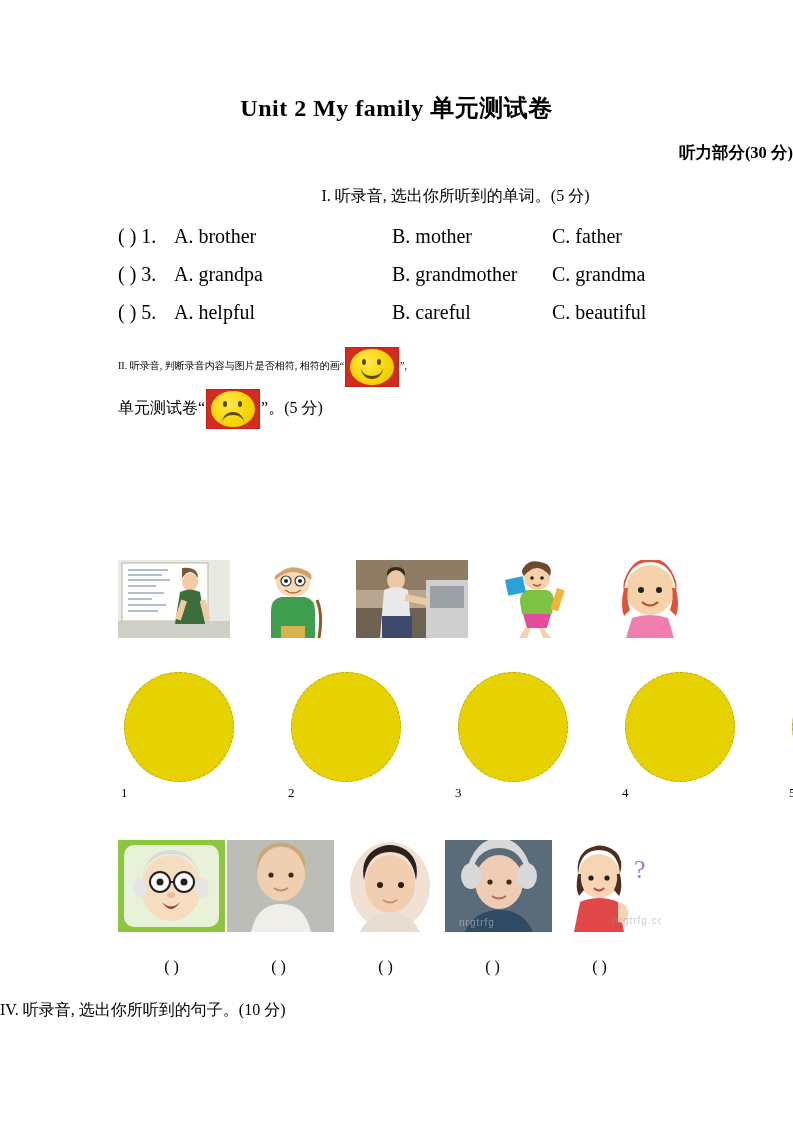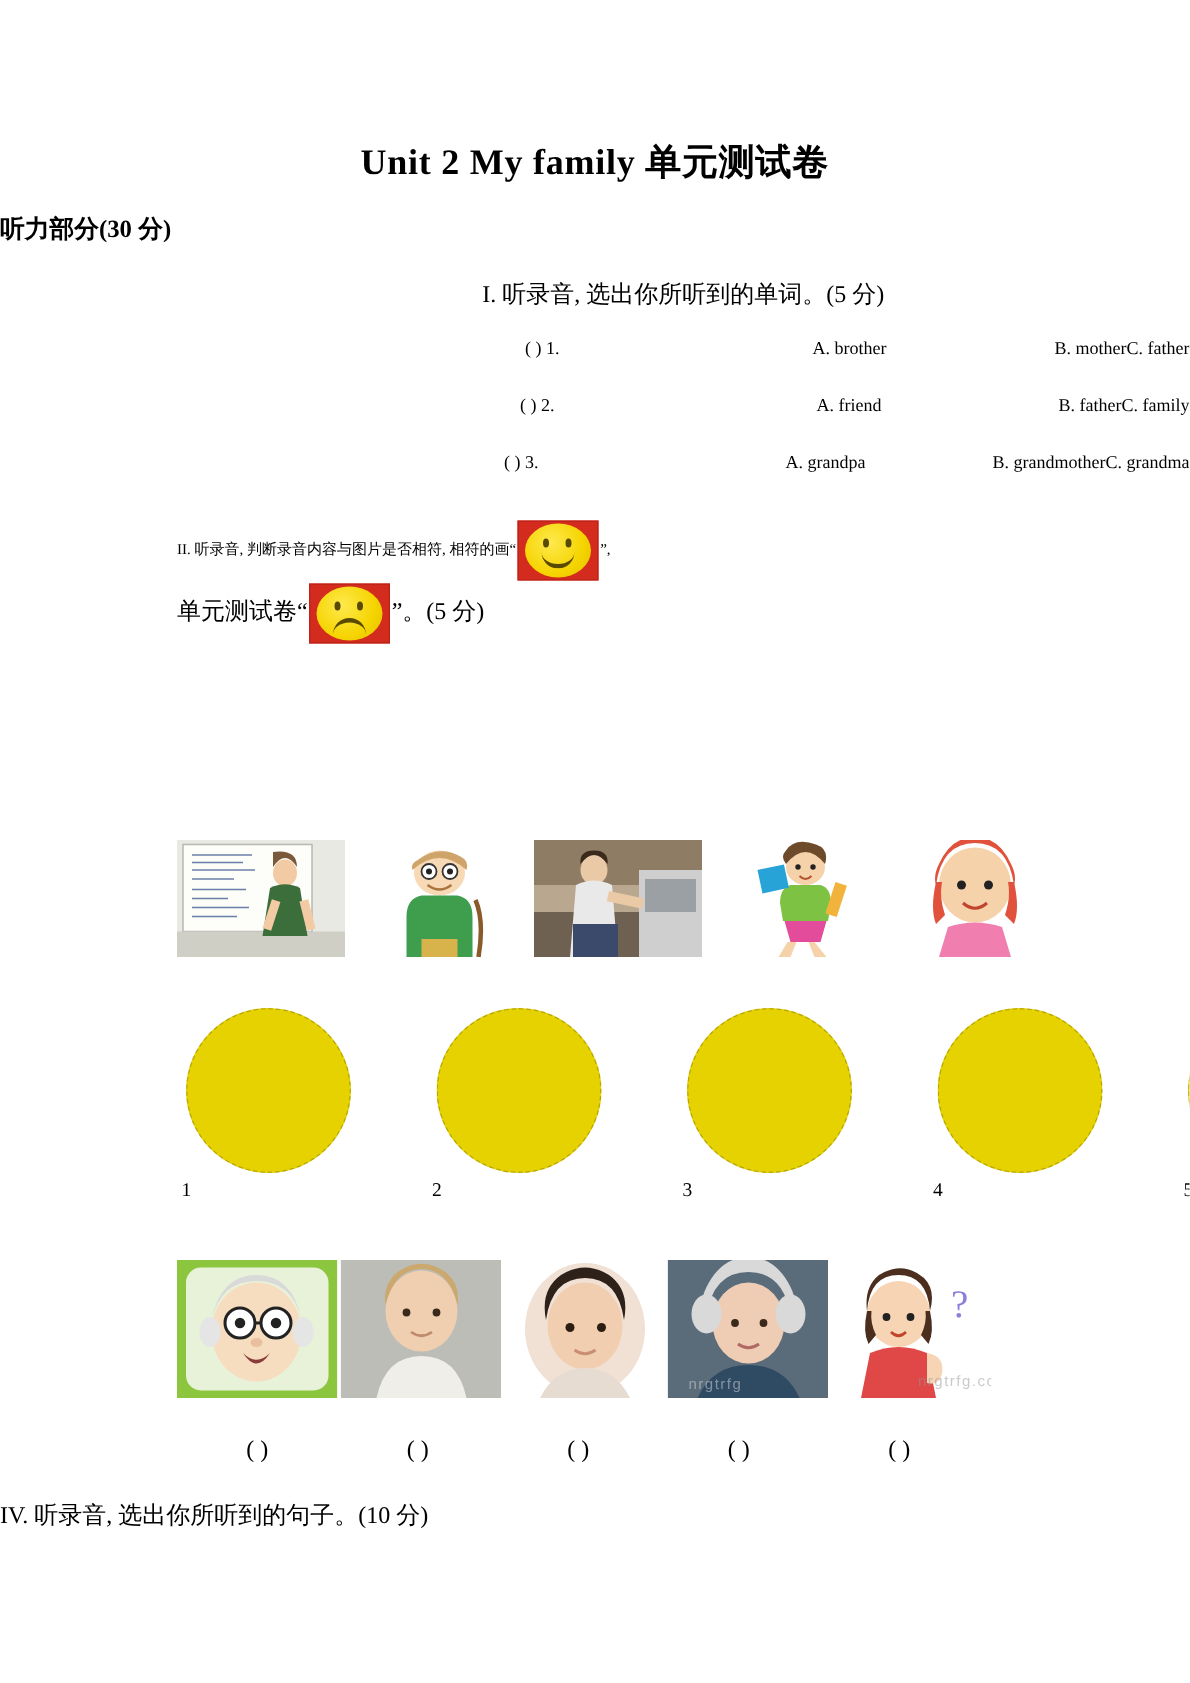"听力部分(30 分)" .subtitle { text-align: left -> right }
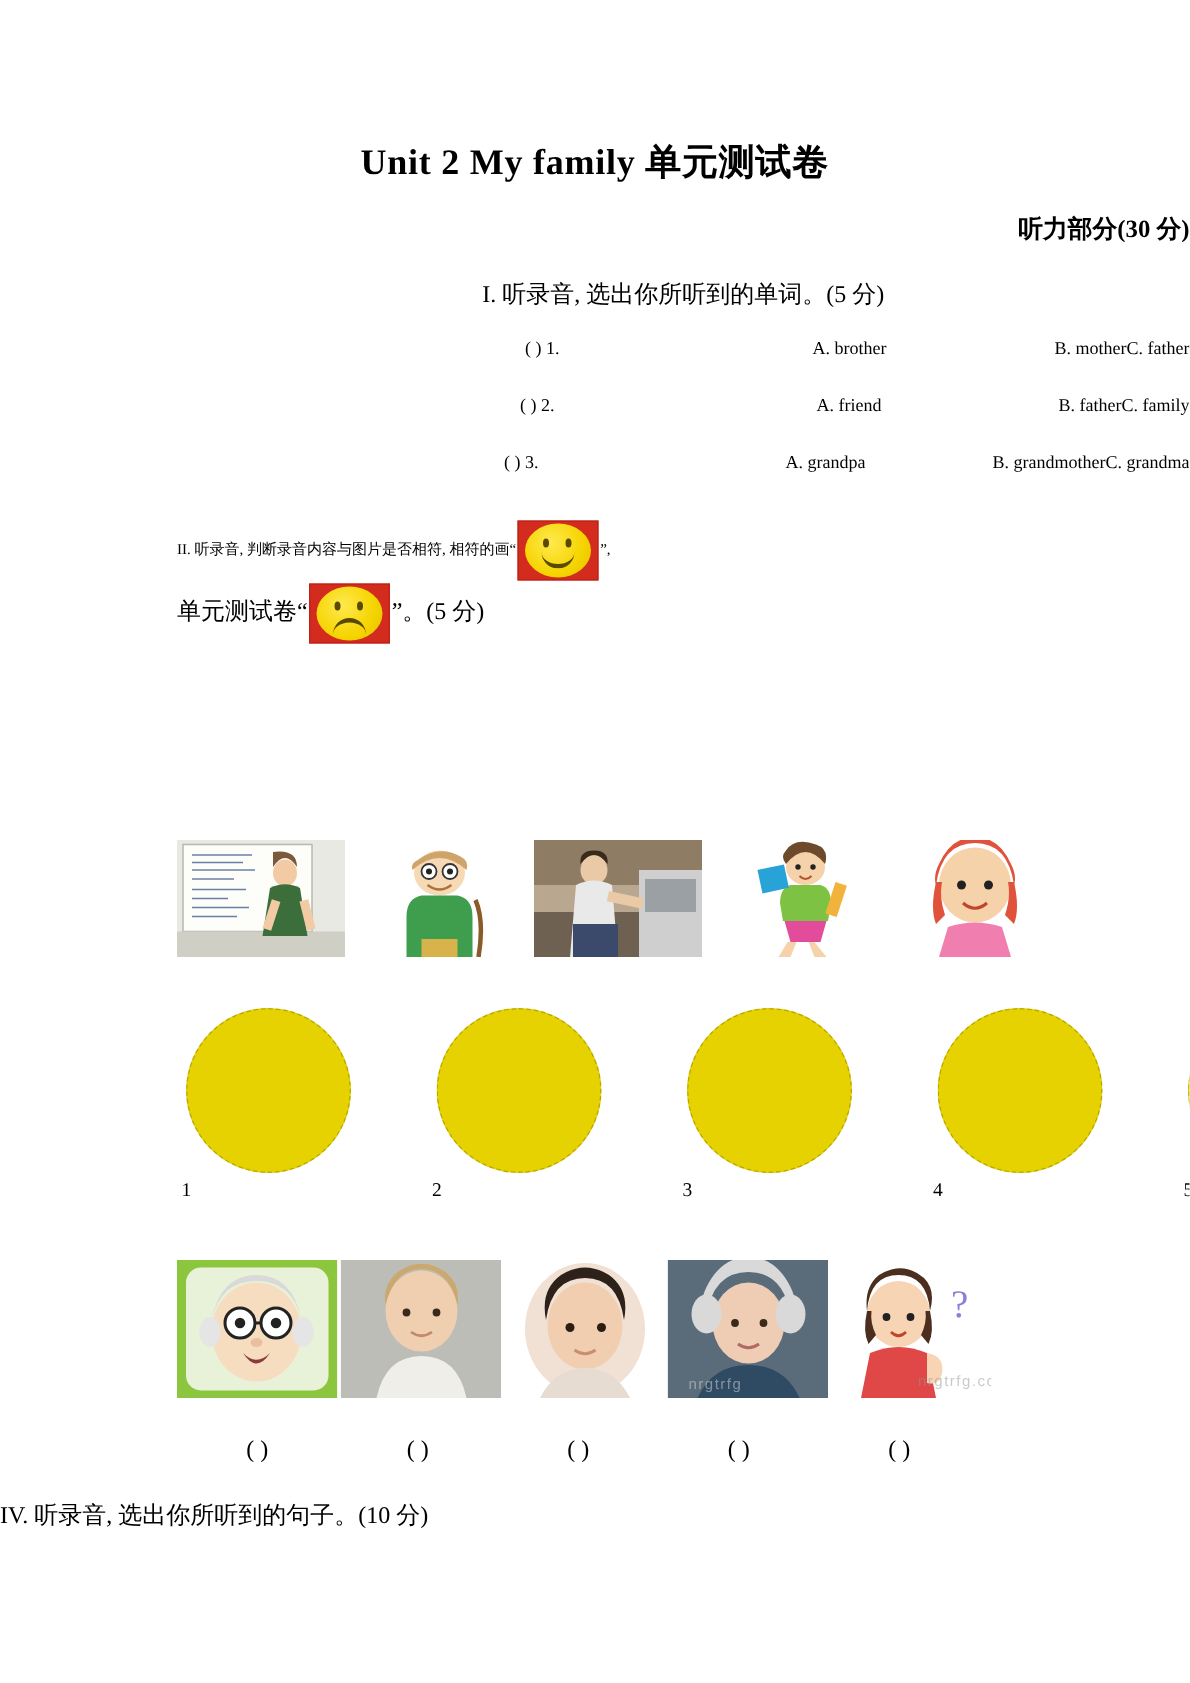"( ) 1. A. brother" .mc-row { font-size: 12px -> 20px; text-align: right -> none }
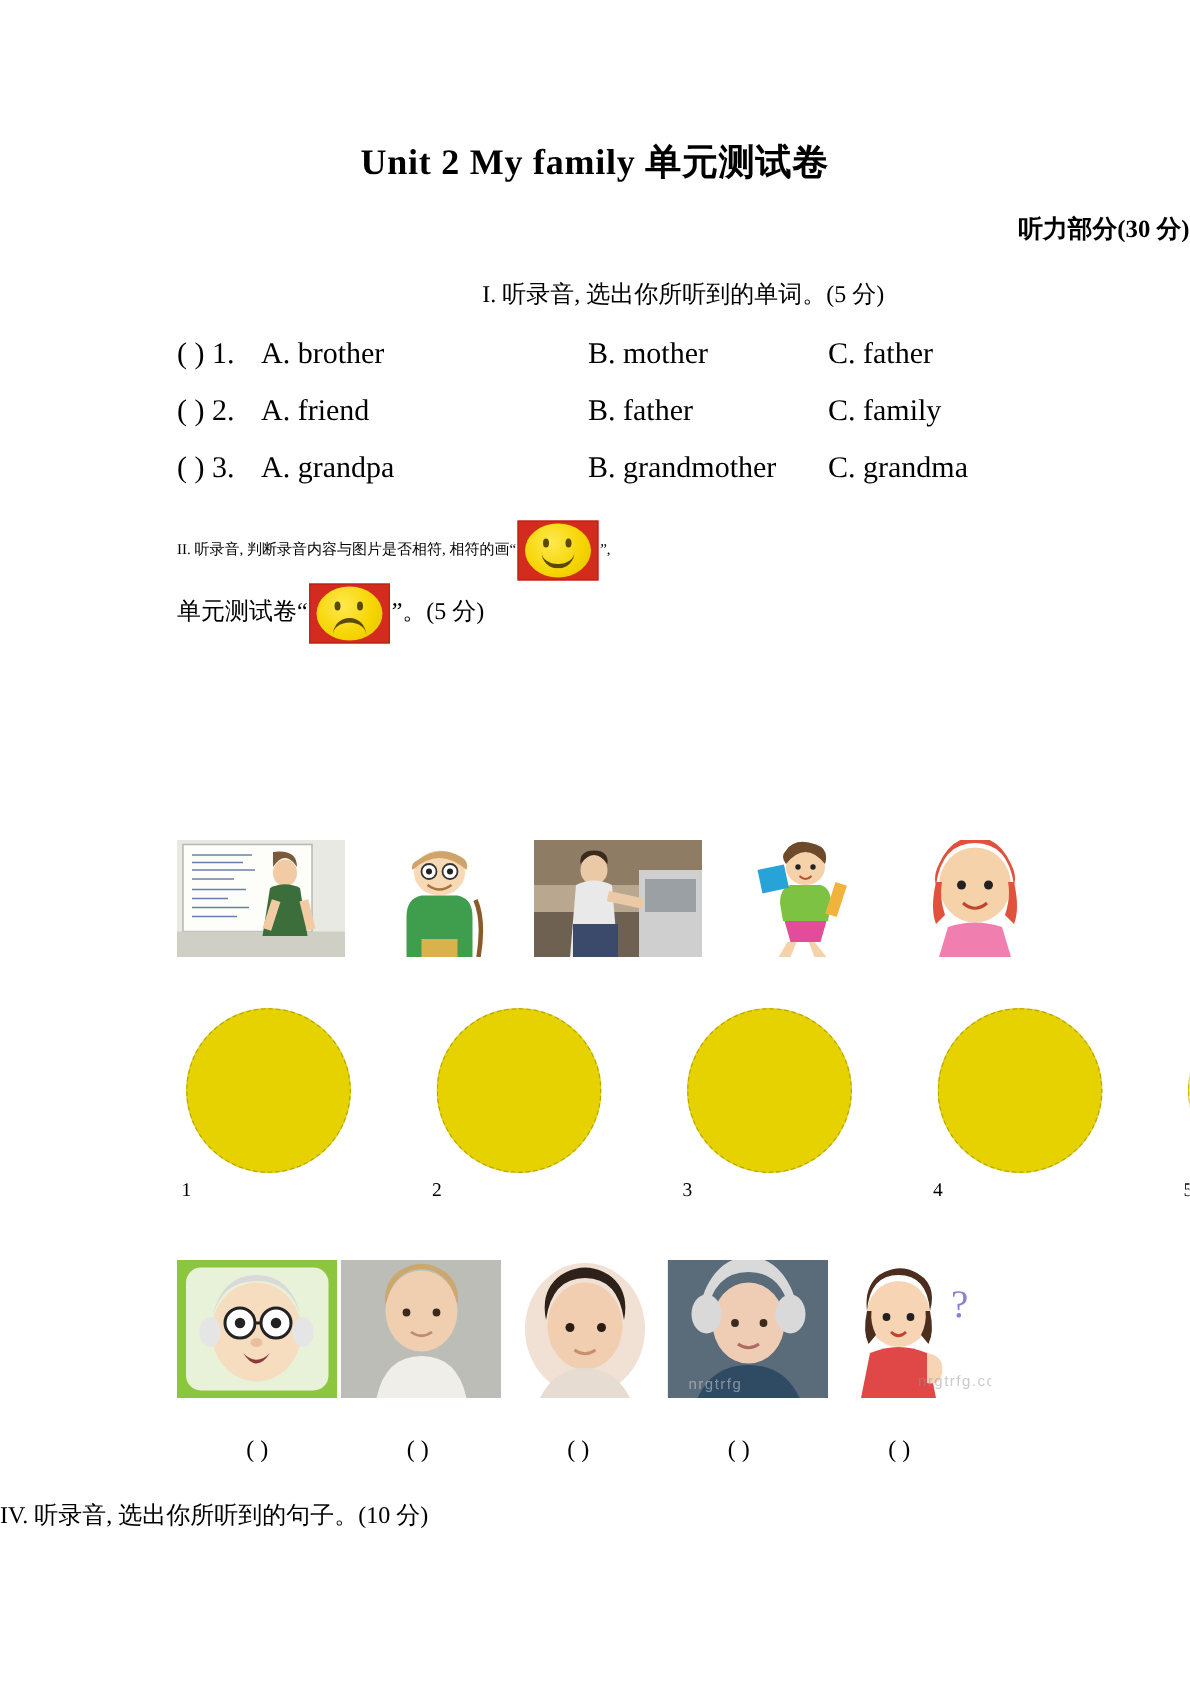"( ) 2. A. friend" div.mc-row { html: <div> <span>( ) 2.</span><span>A. friend</span><span>B. father</span><span>C. family</span> </div> -> none }
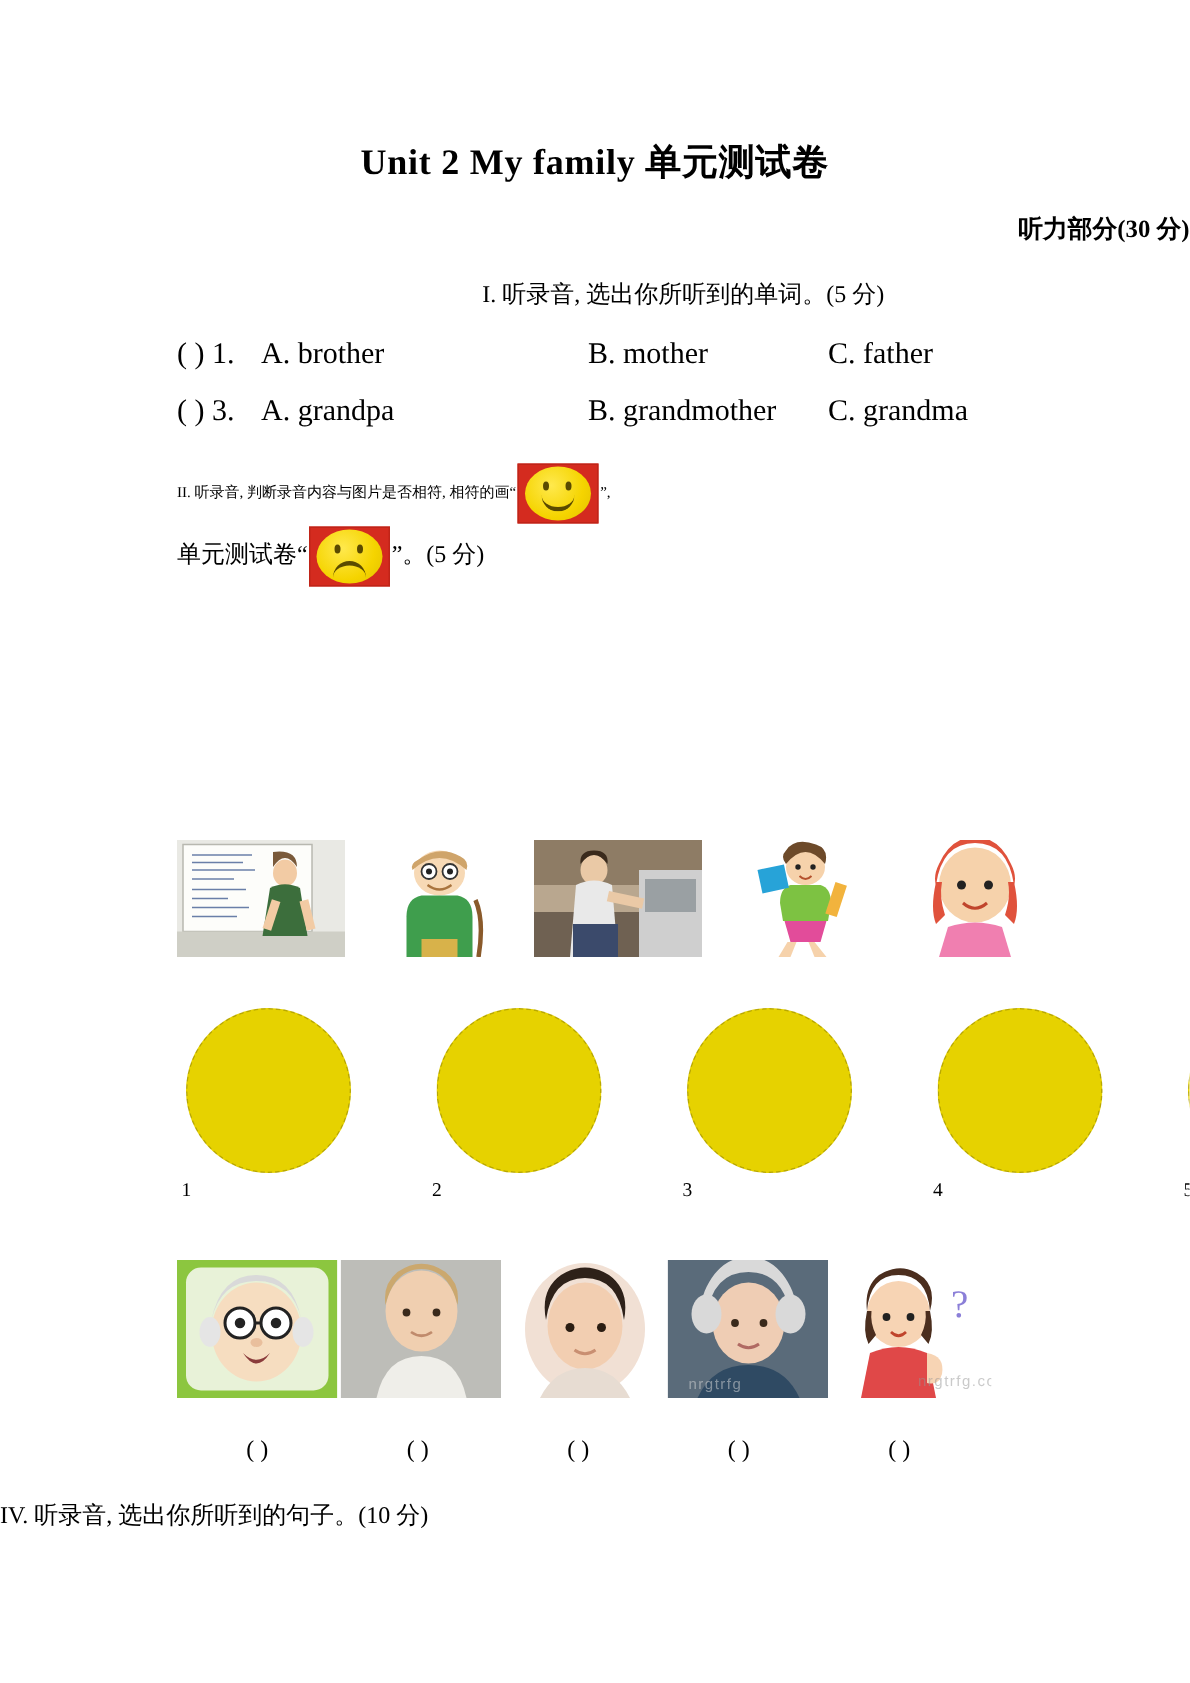"( ) 5. A. helpful" div.mc-row { html: none -> <div> <span>( ) 5.</span><span>A. helpful</span><span>B. careful</span><span>C. beautiful</span> </div> }
